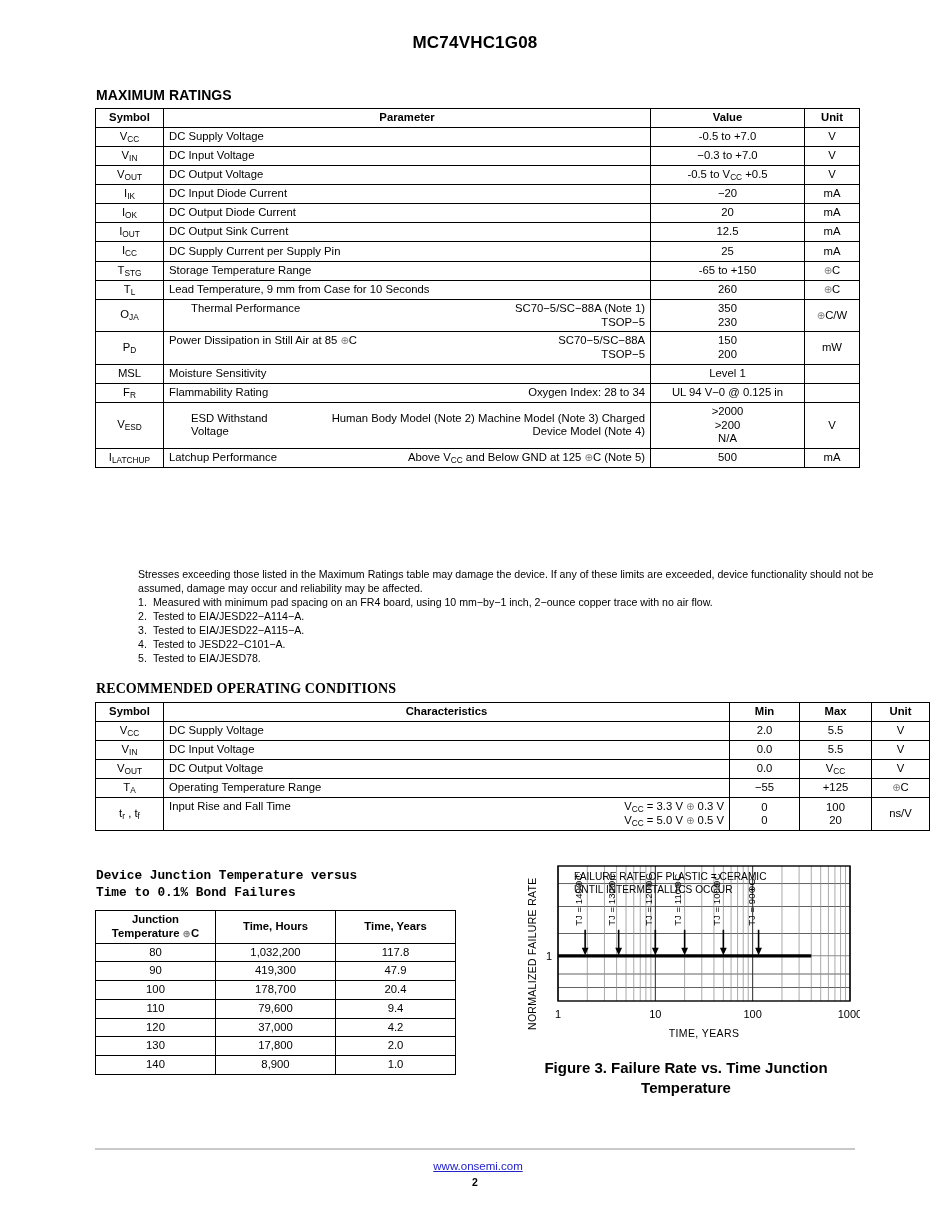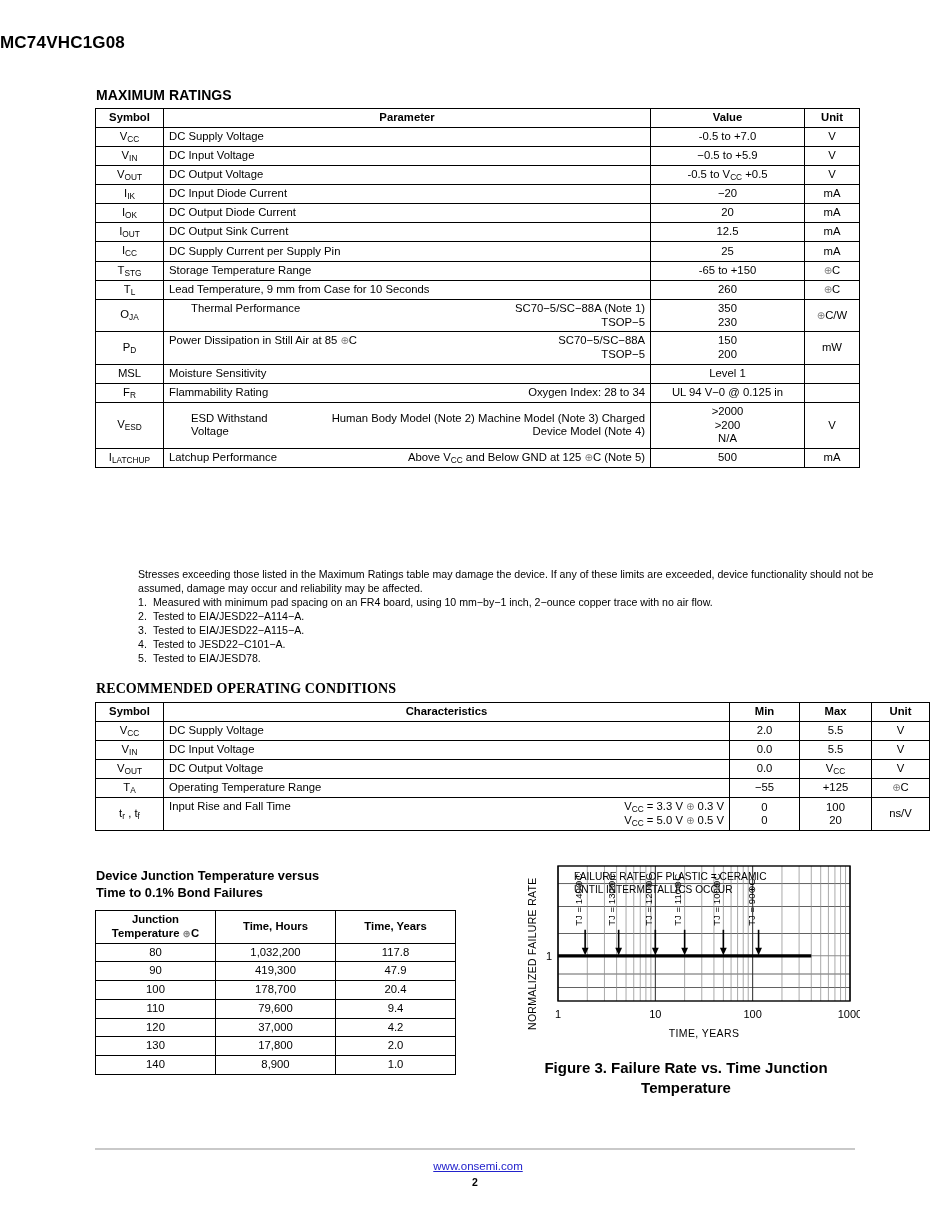"MC74VHC1G08" .doc-title { text-align: none -> center }
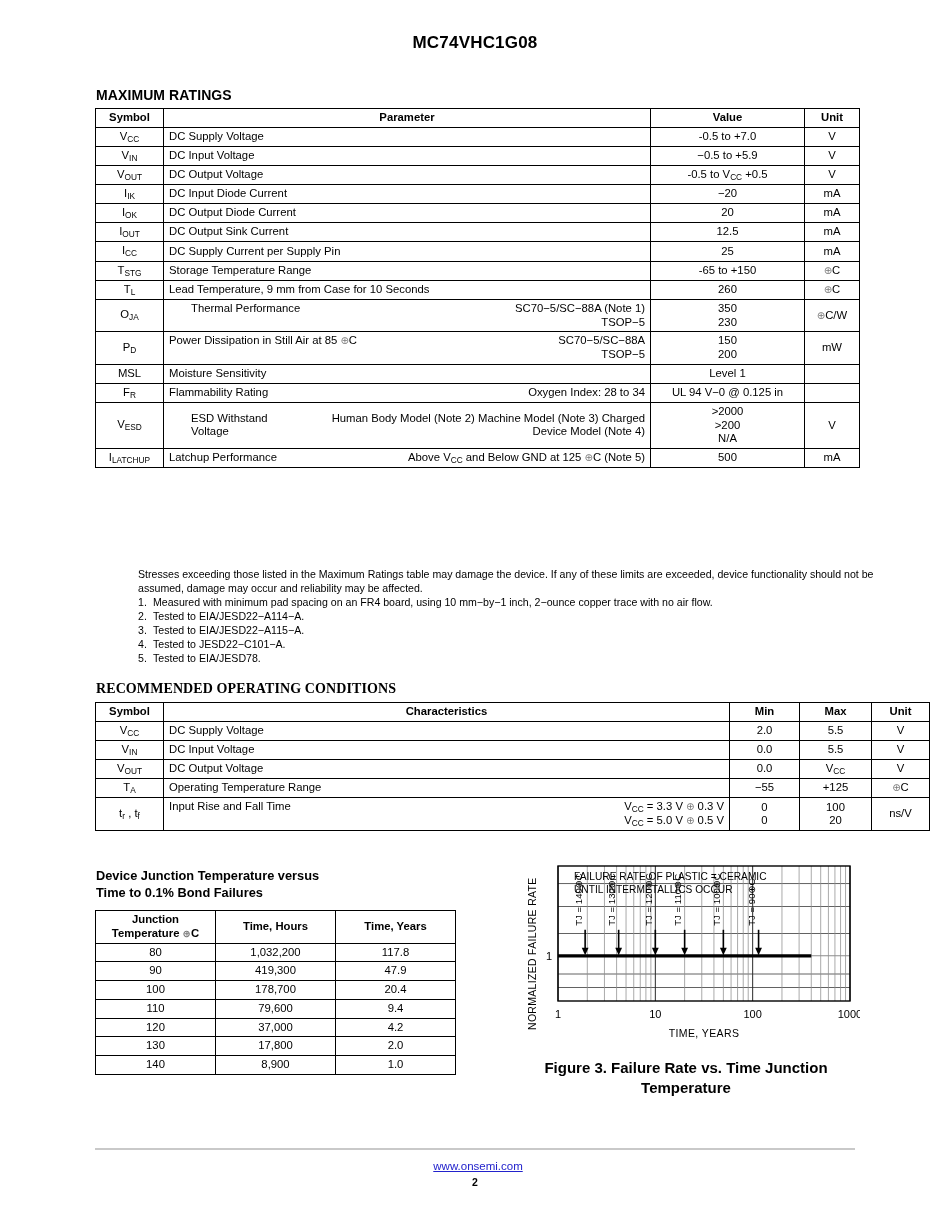"−0.5 to +5.9" td.c { text: 0.5 to +5.9 -> 0.3 to +7.0 }
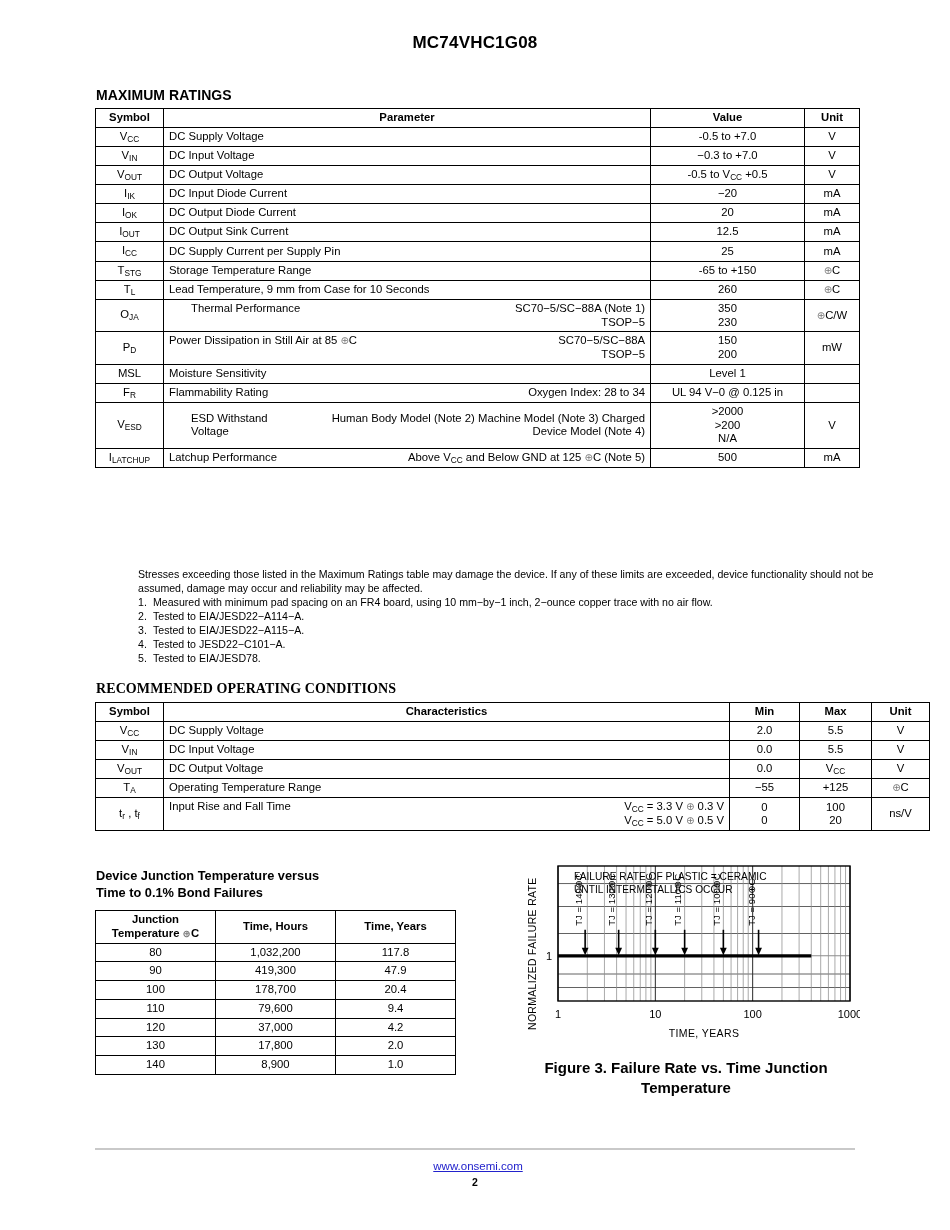"Device Junction Temperature versus" div { font-family: none -> Liberation Mono, monospace }
